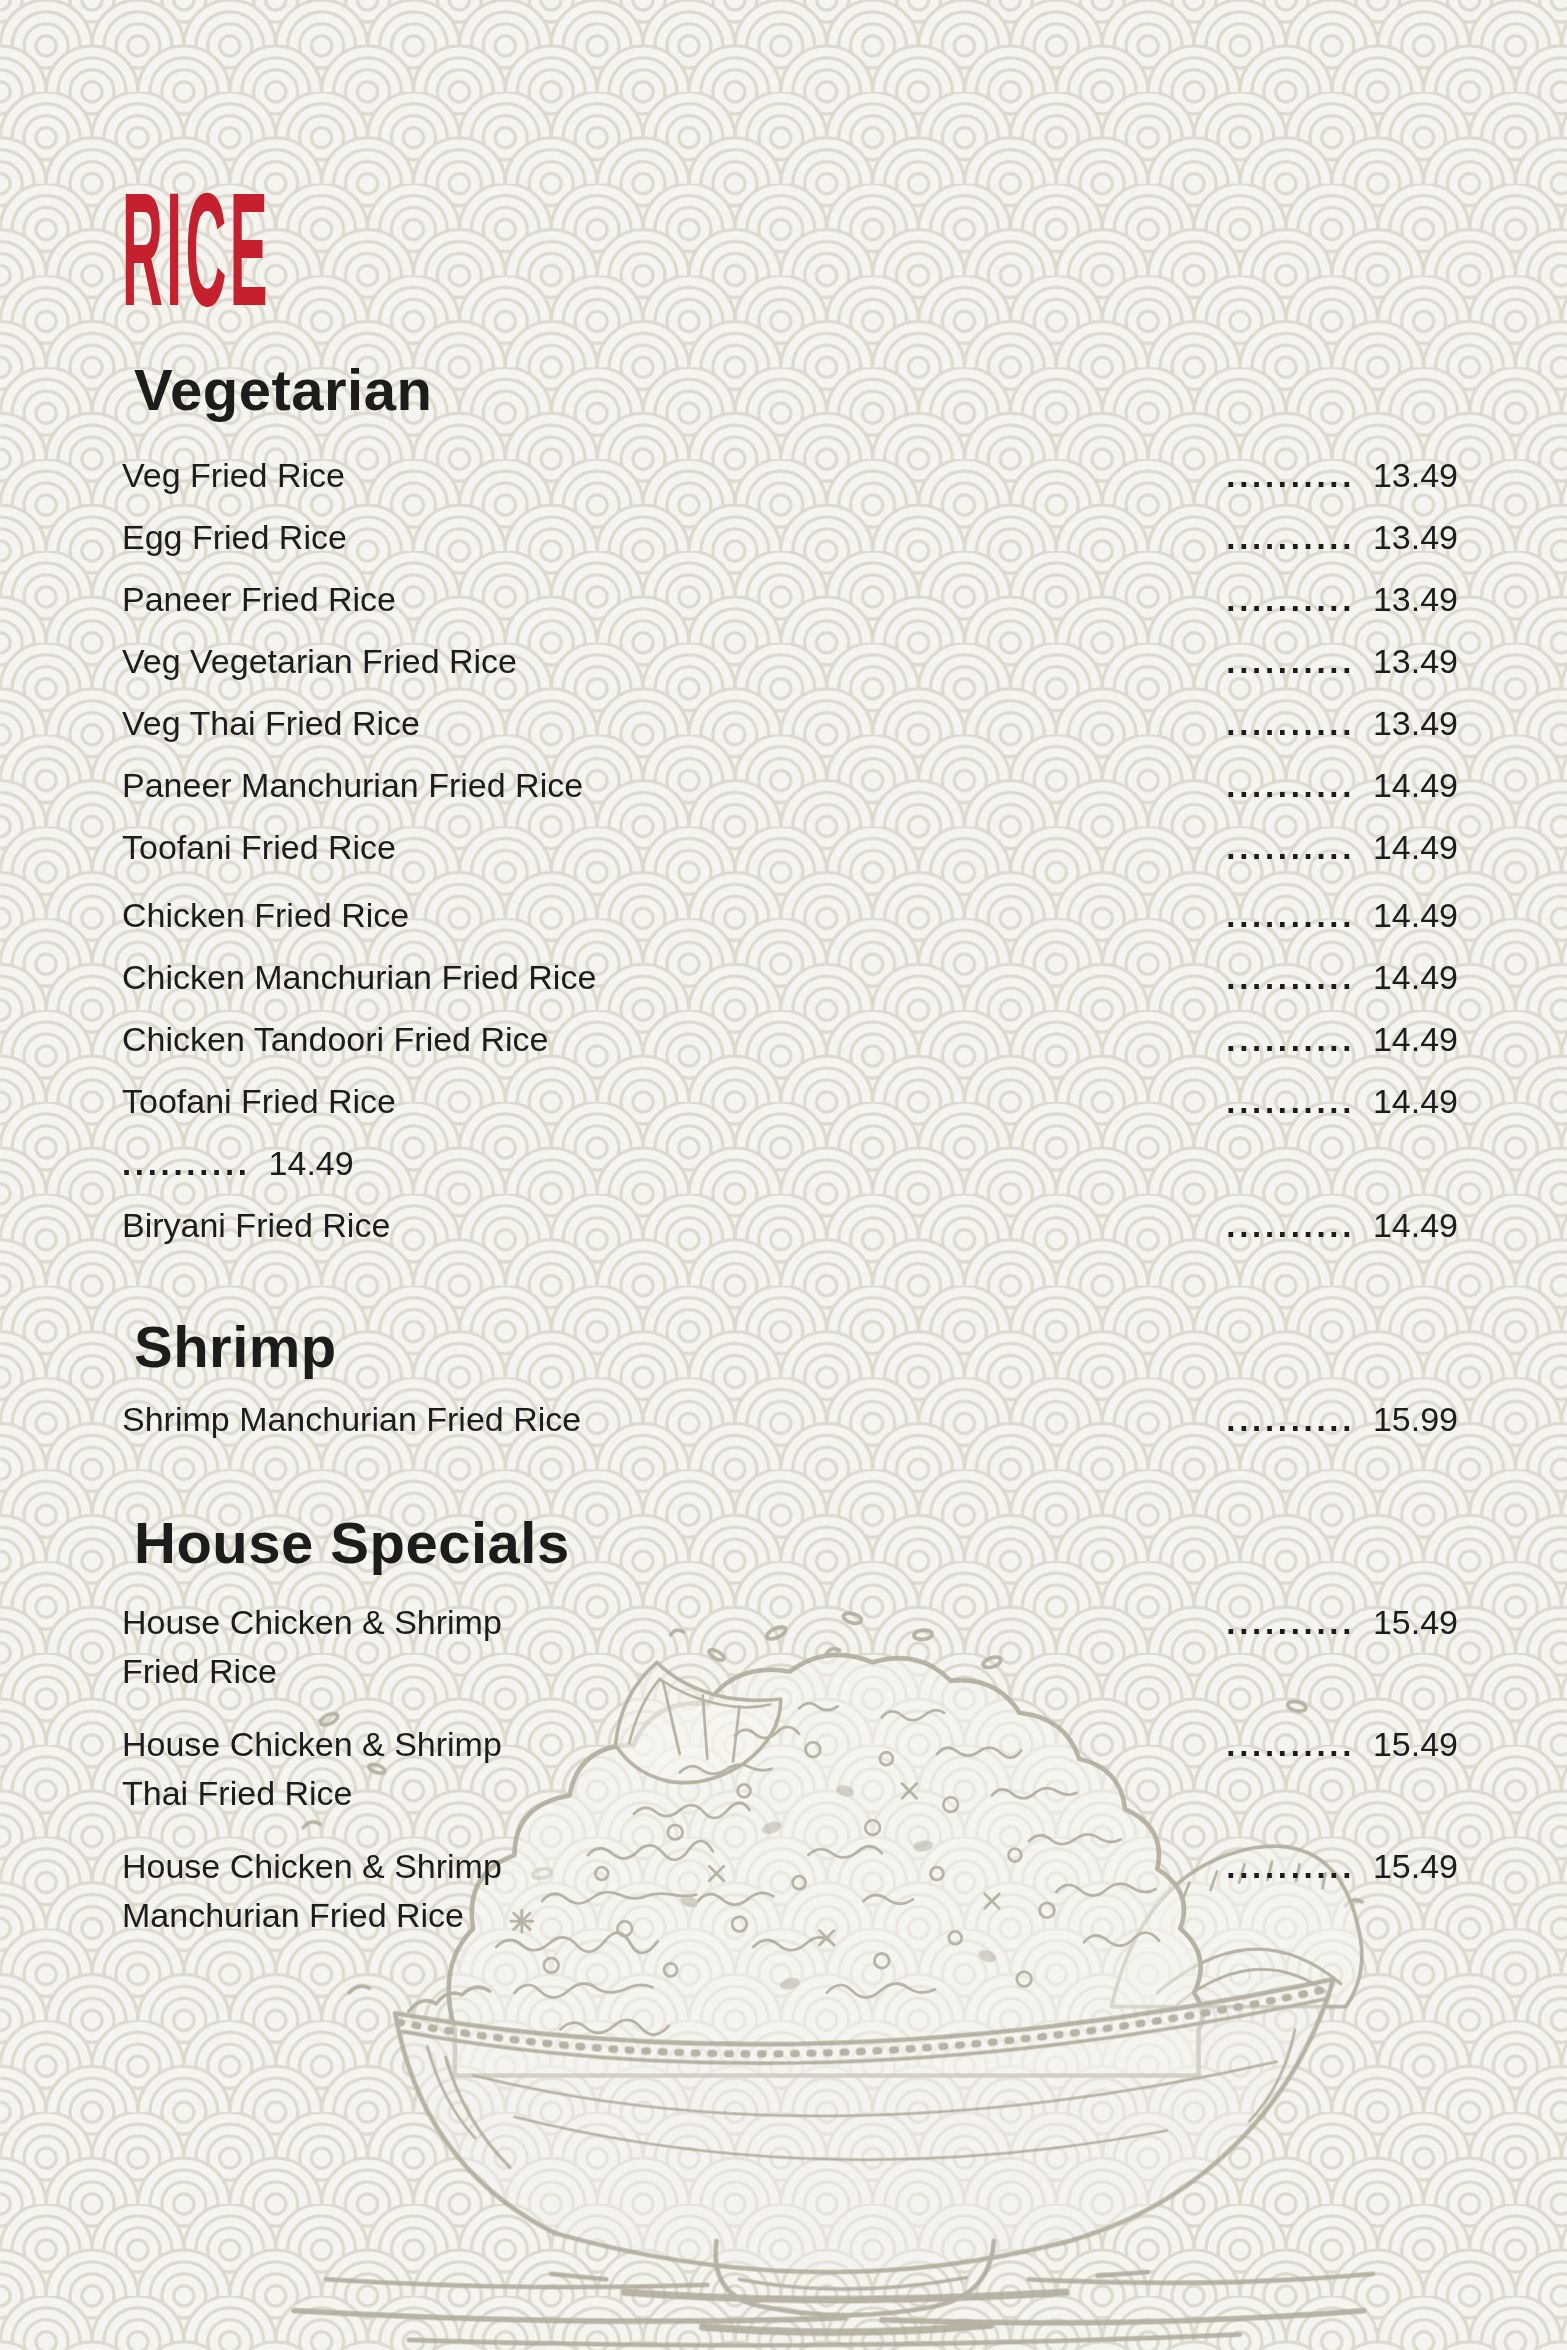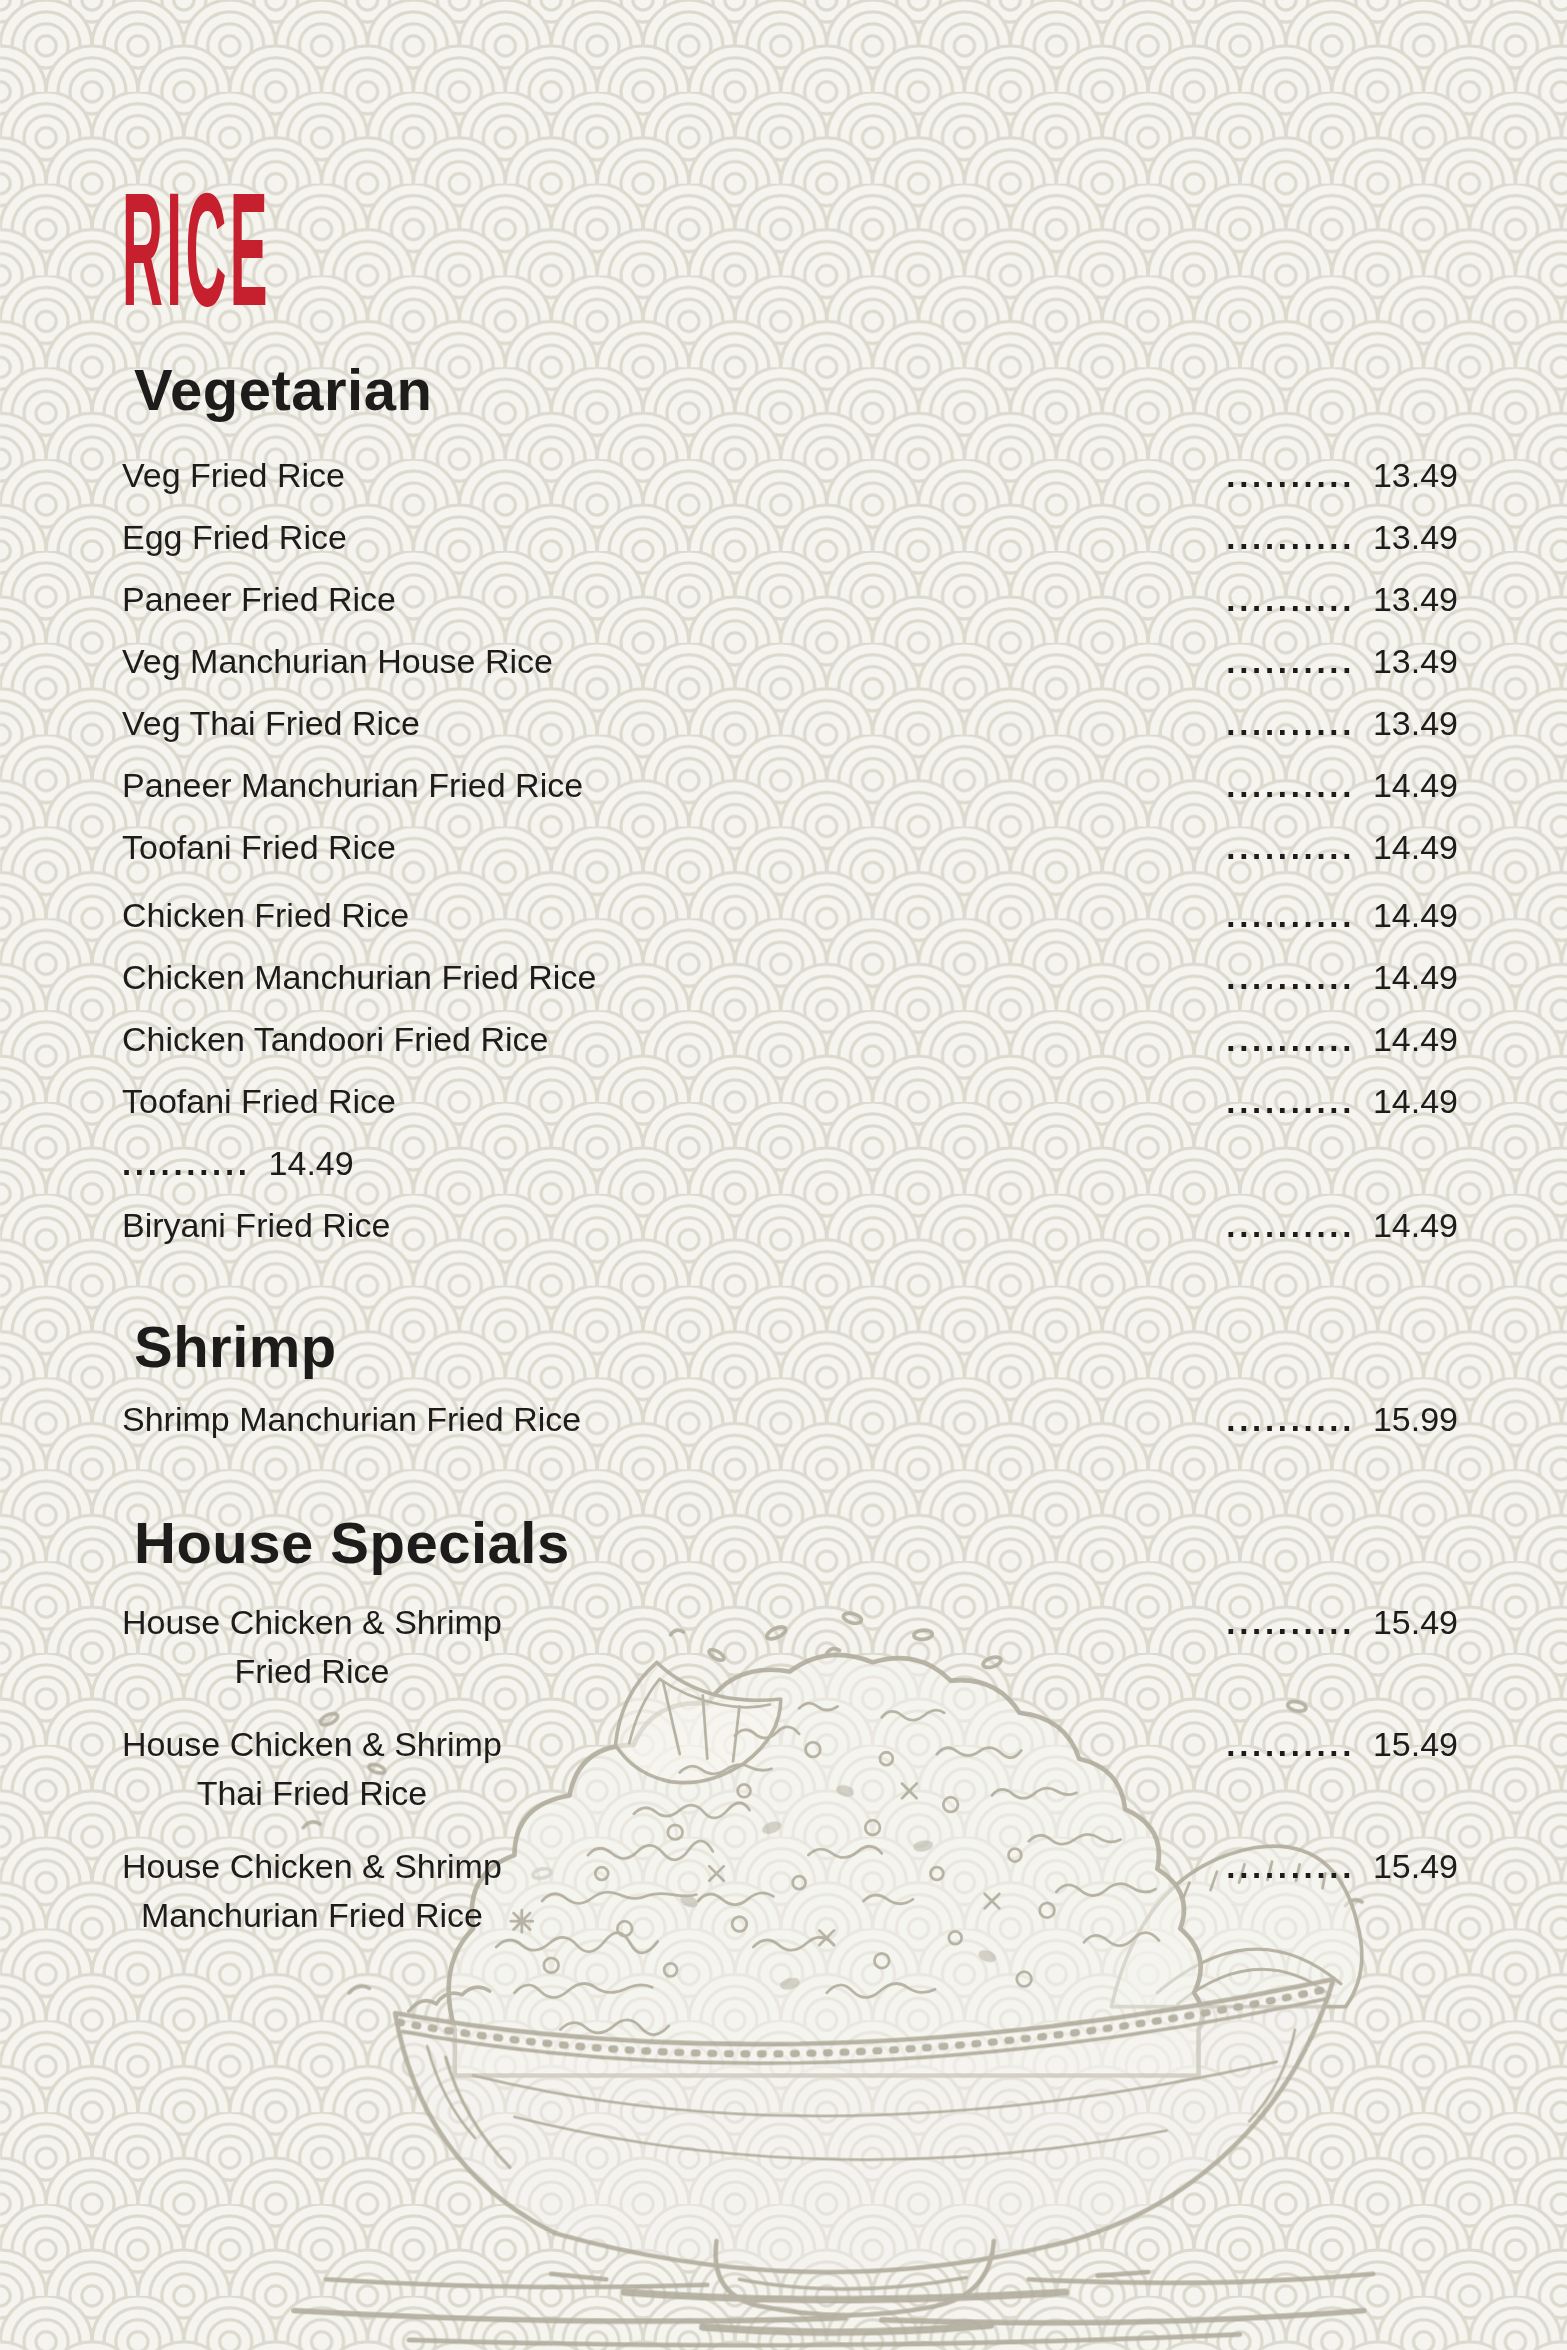"Veg Fried Rice" .item-name { text-align: center -> none }
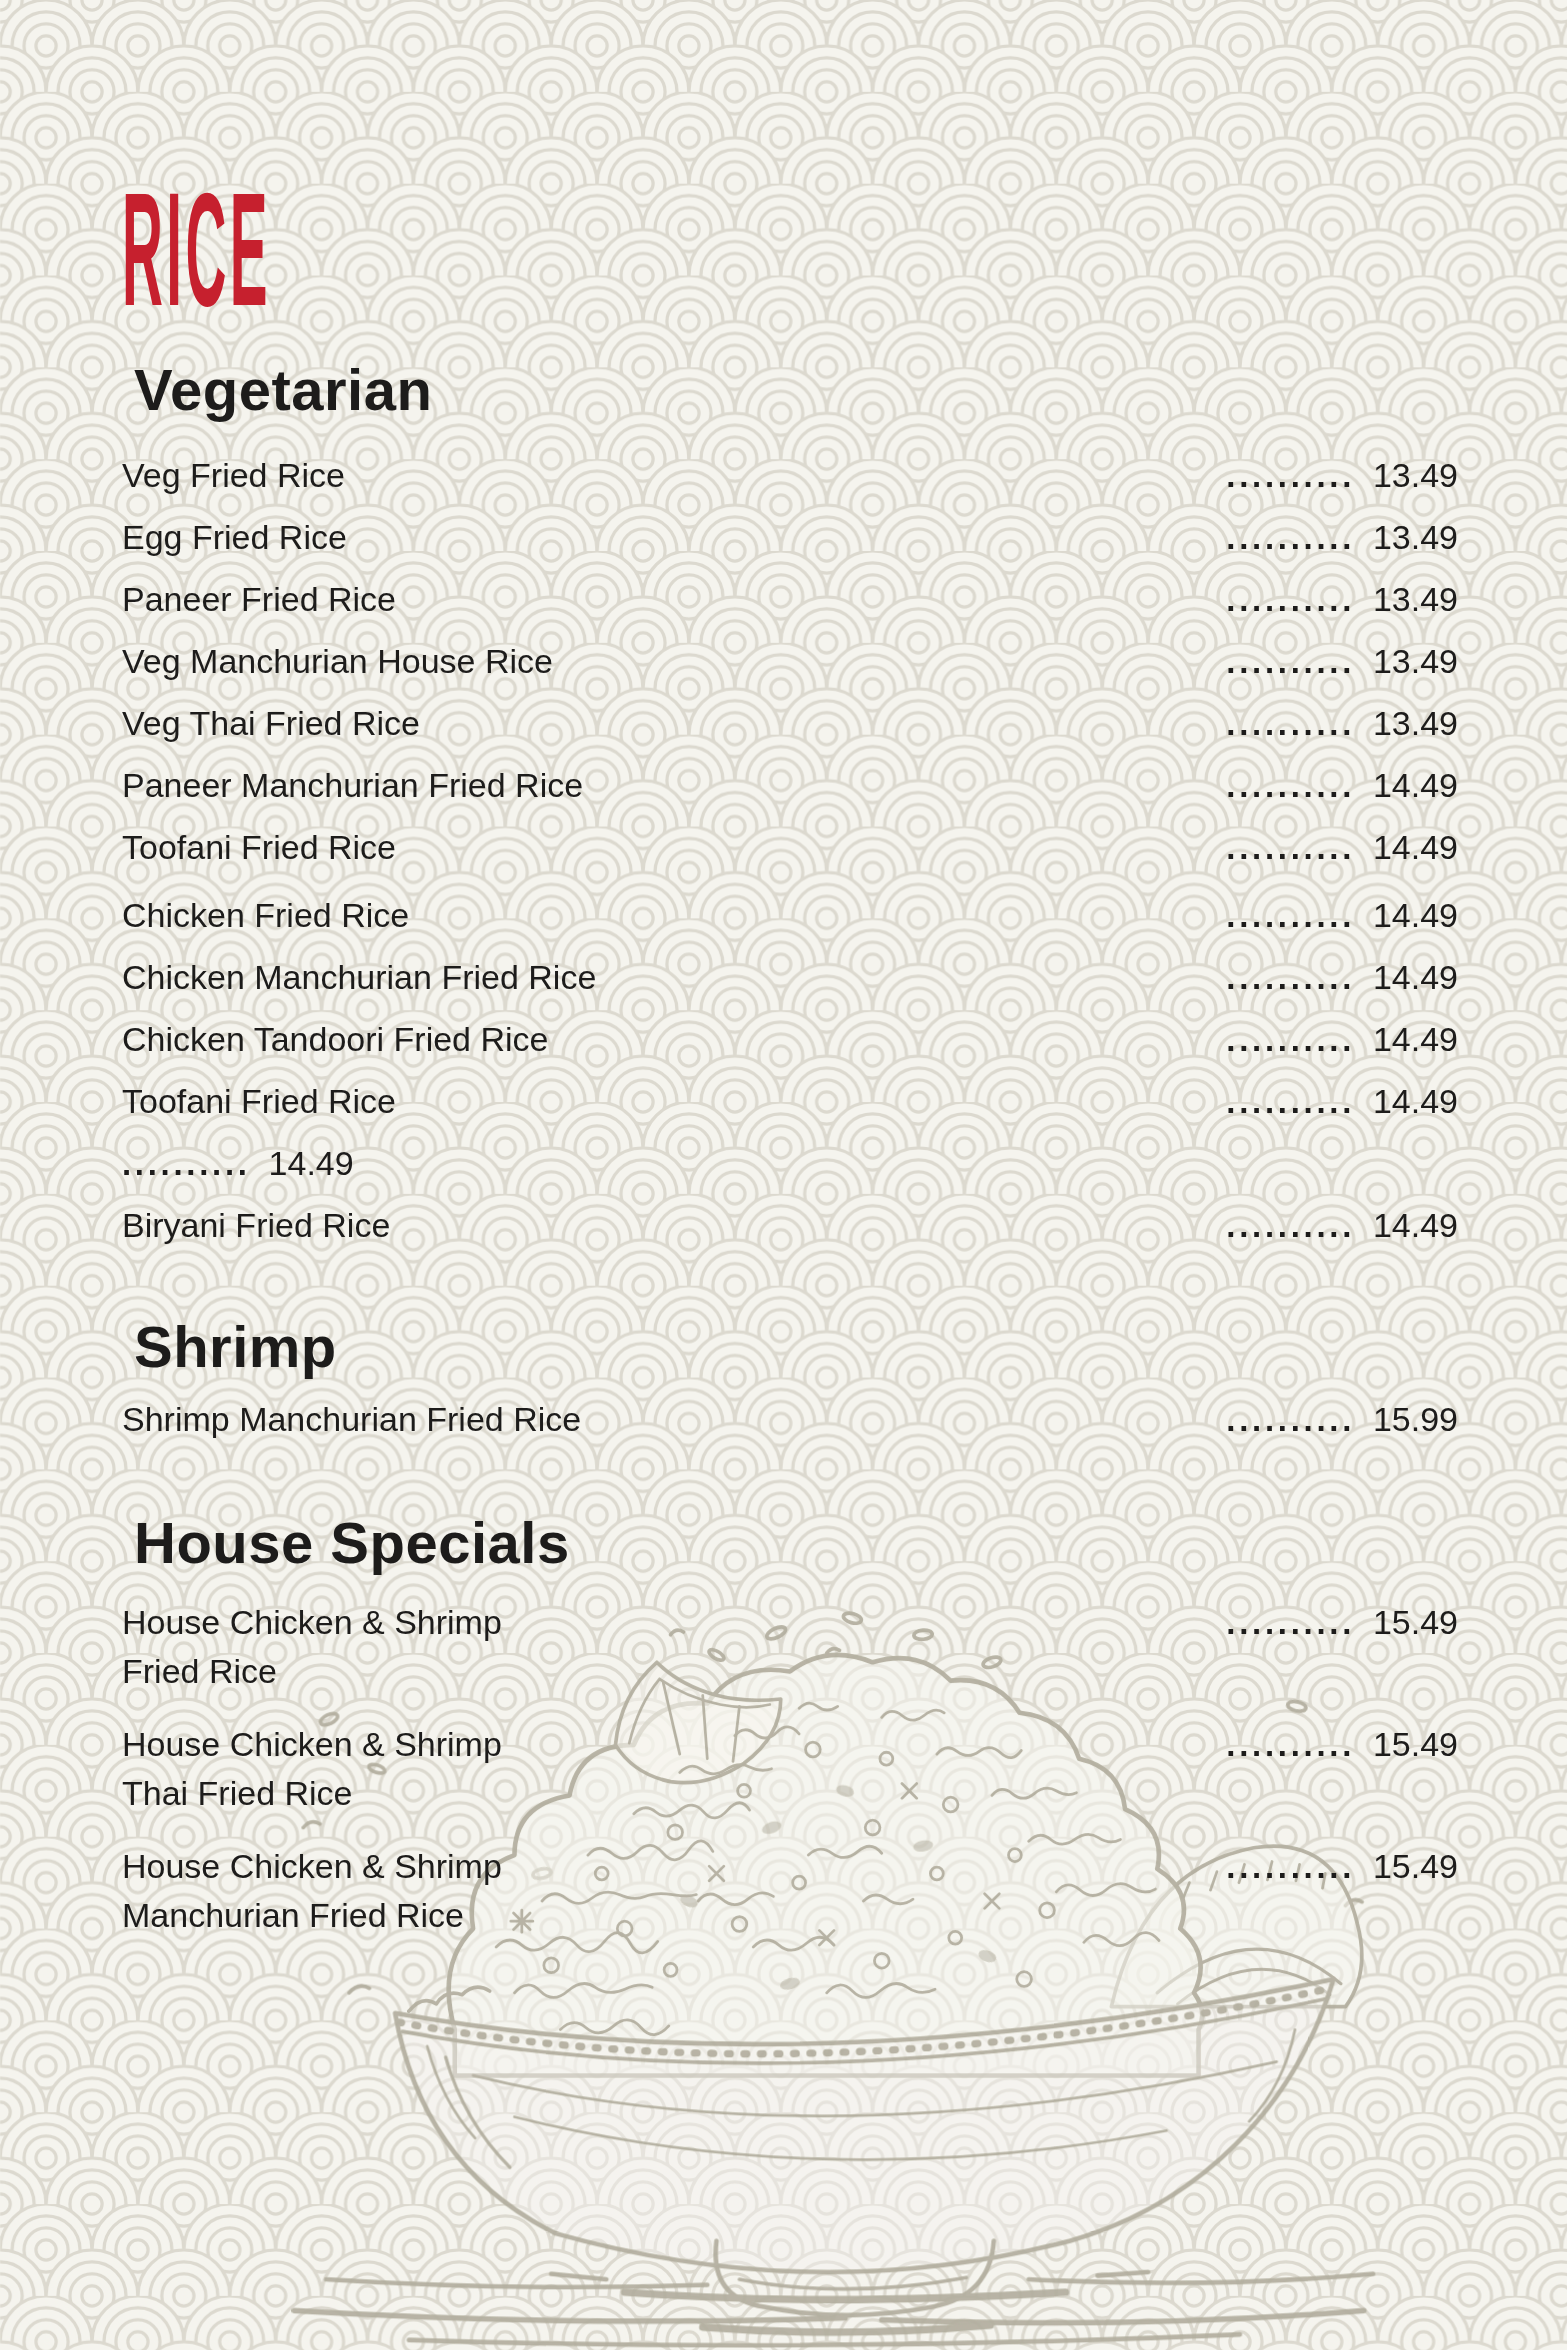"Veg Manchurian House Rice" div.item-name { text: Manchurian House -> Vegetarian Fried }
